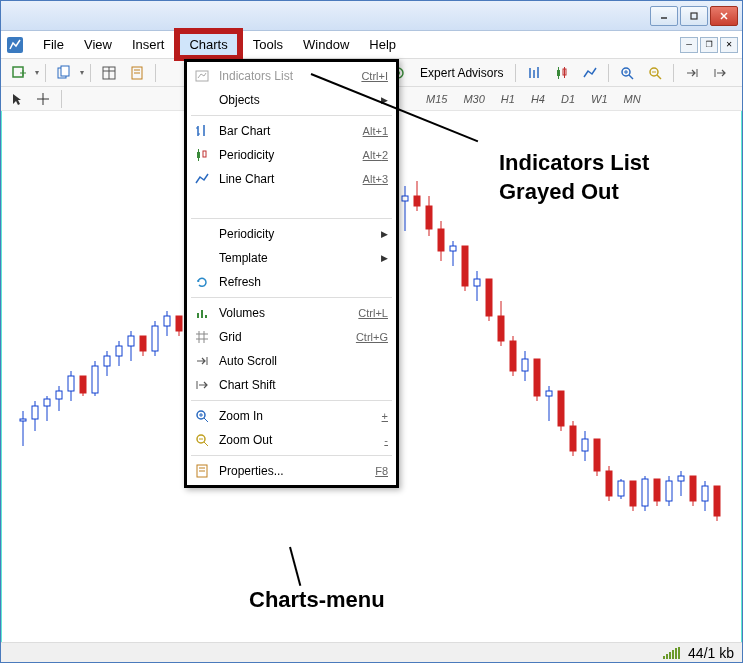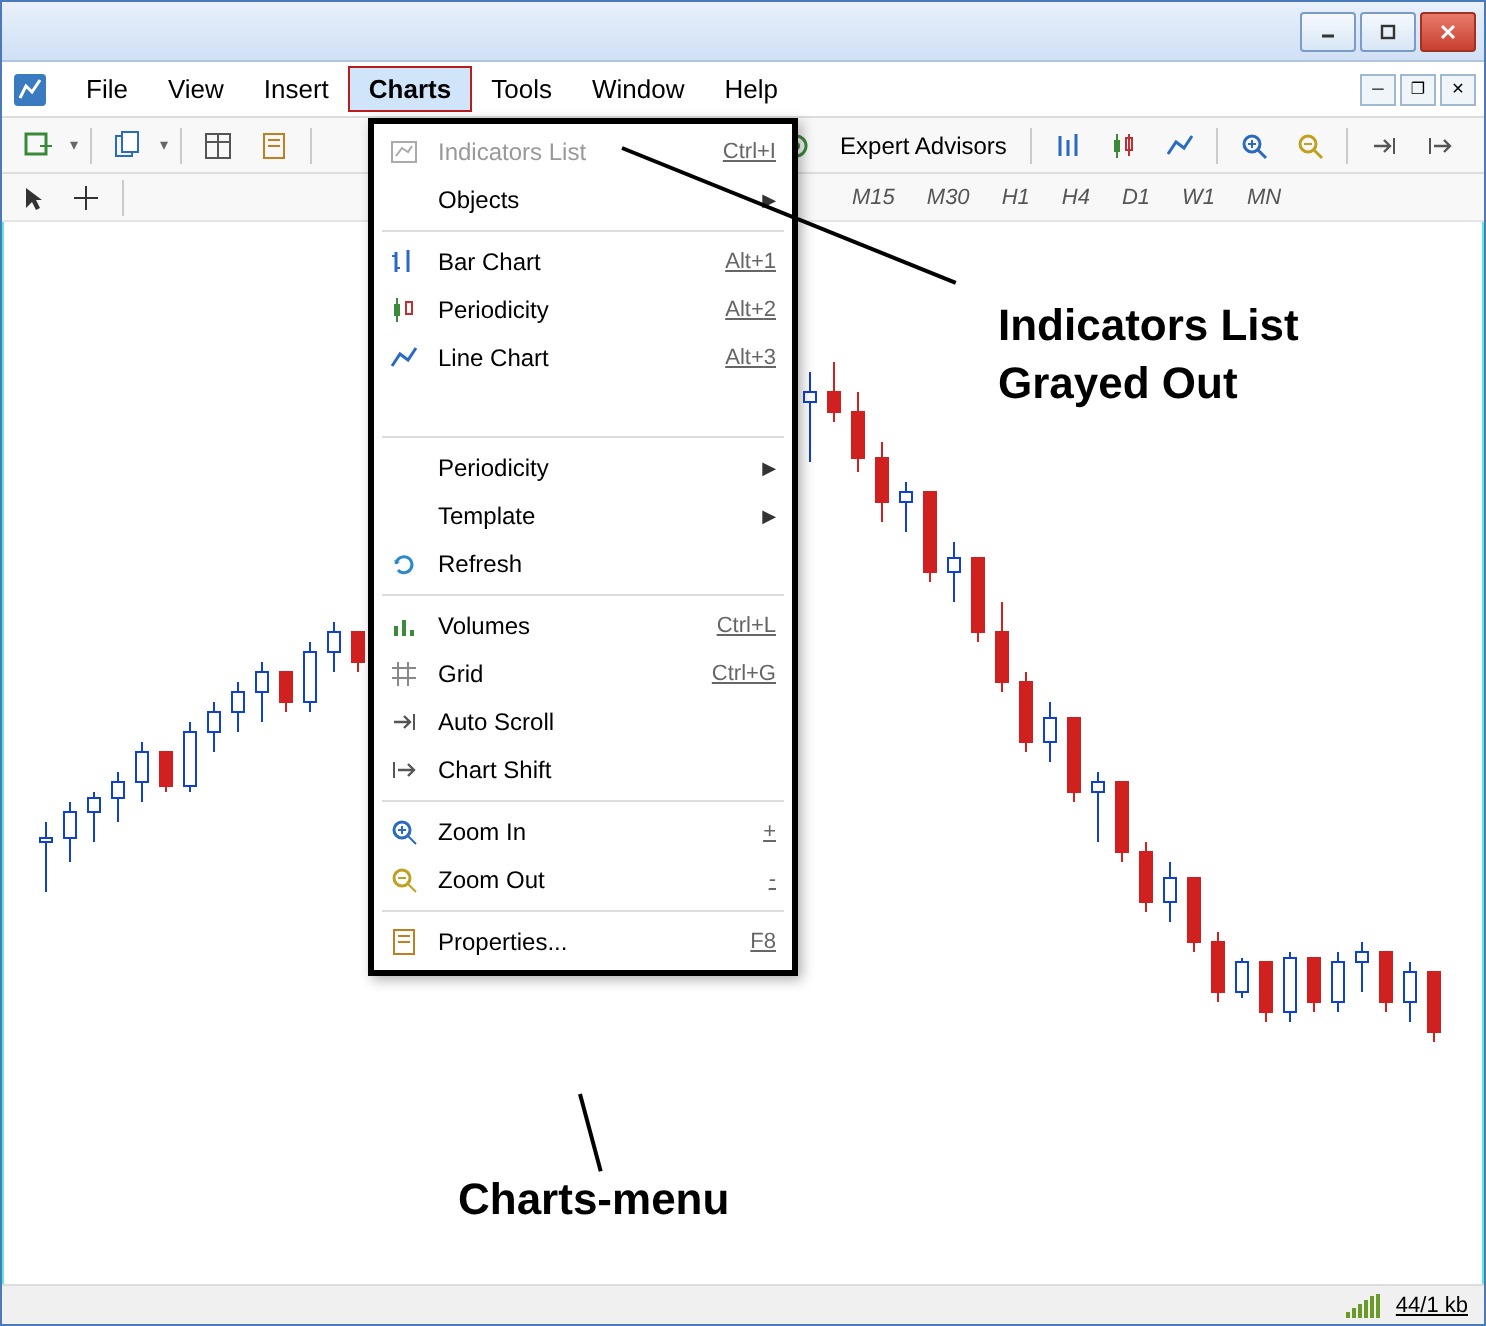"Charts" .menu-item.active { border: 1px solid #b91c1c -> 6px solid #b91c1c; font-weight: bold -> none }
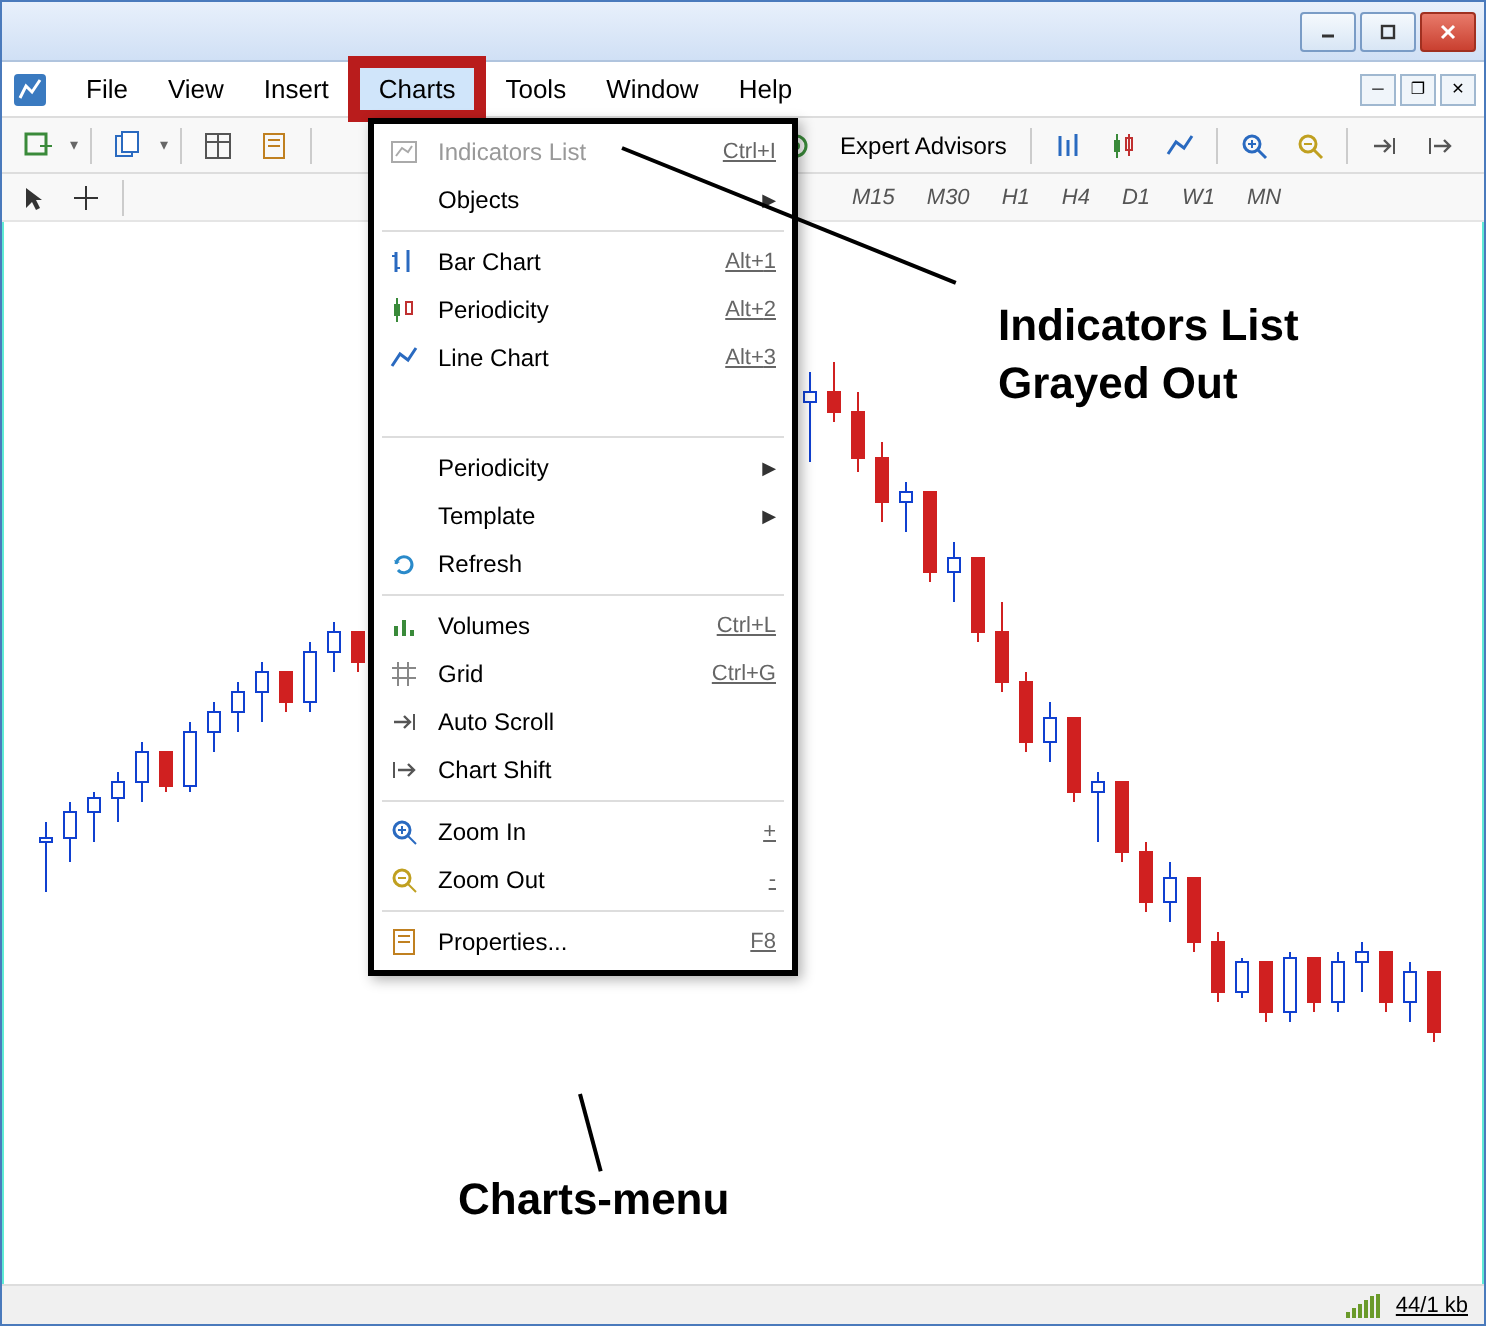"Charts-menu" div.annotation { left: 228px -> 248px }
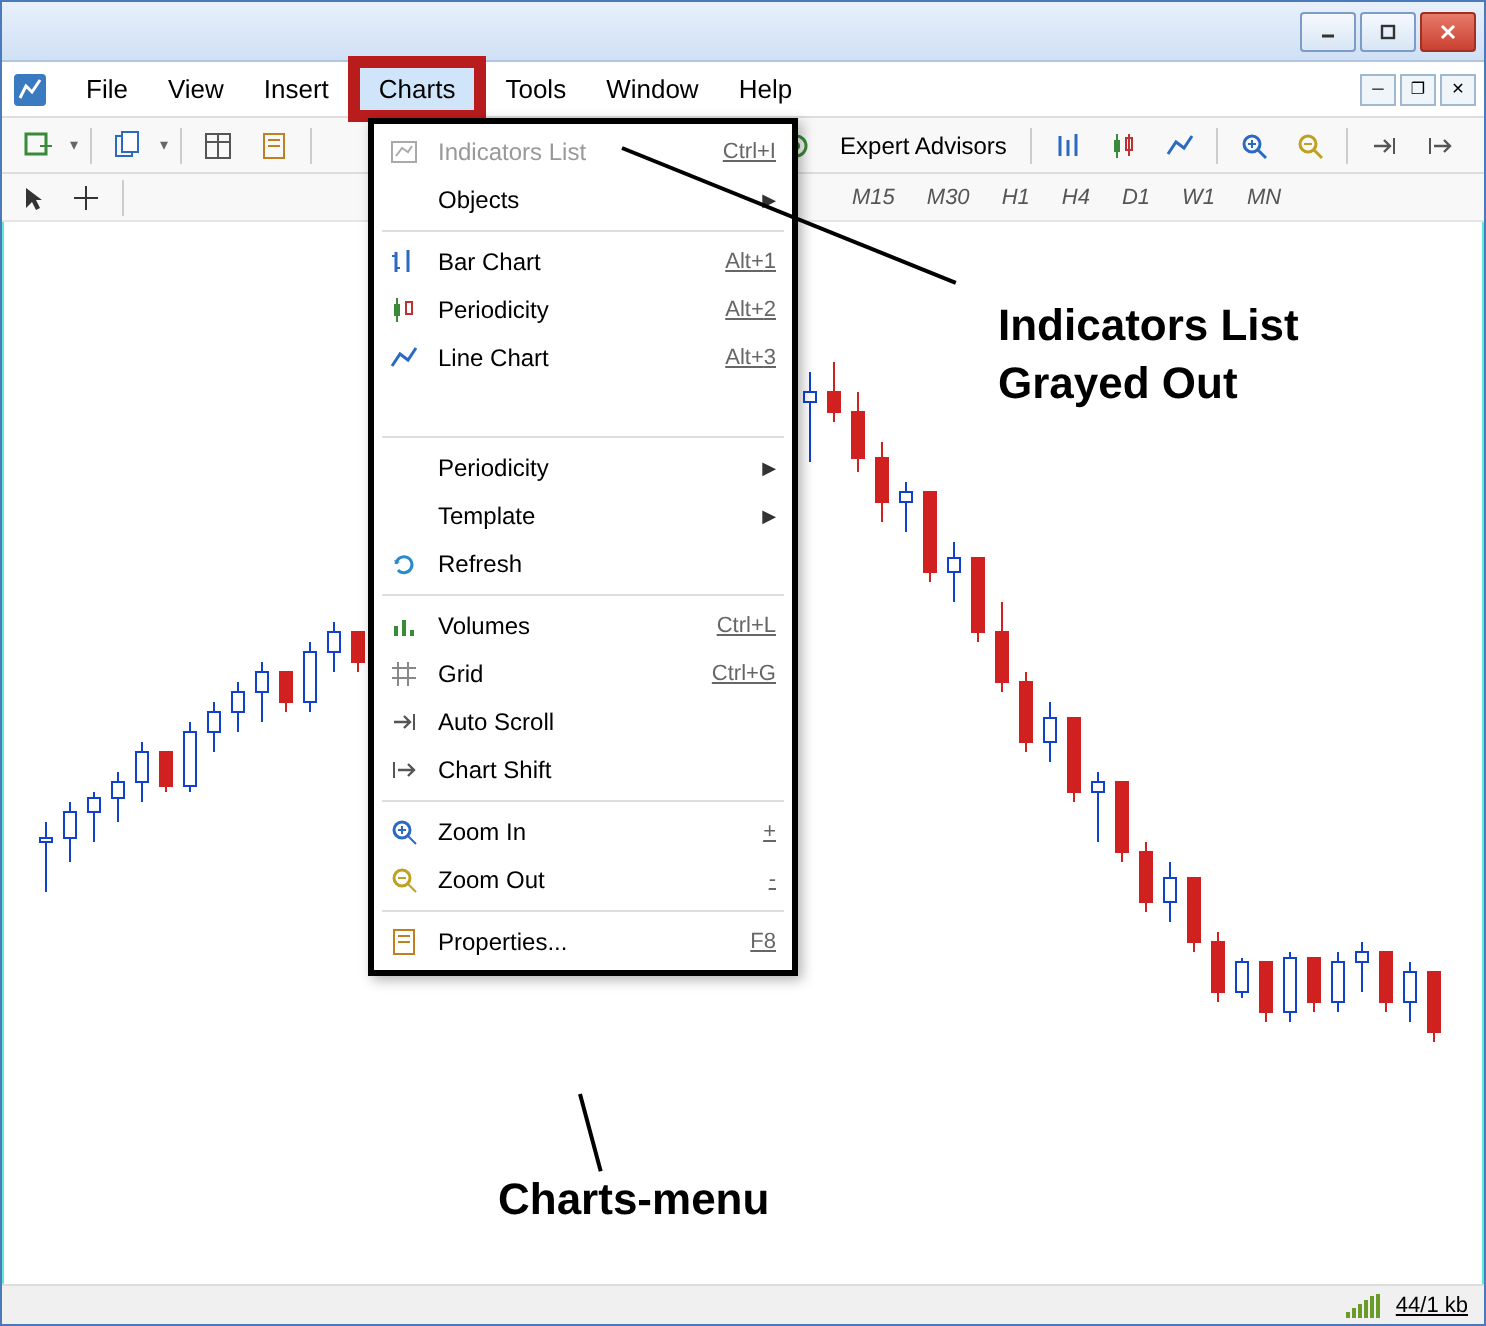"44/1 kb" .statusbar { font-size: 11px -> 14px; text-decoration: underline -> none }
